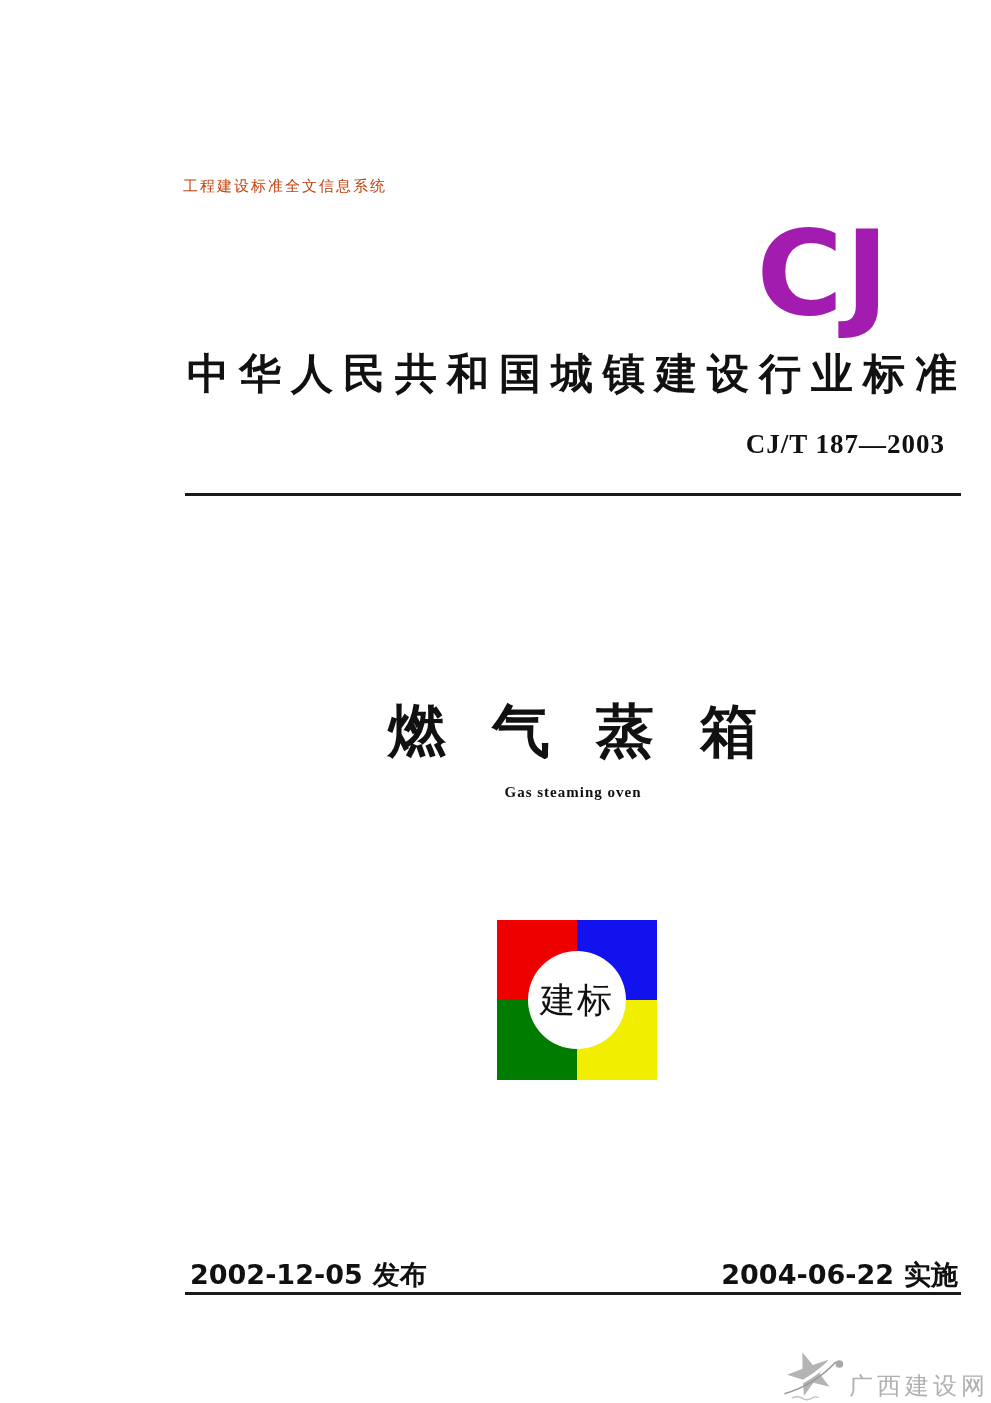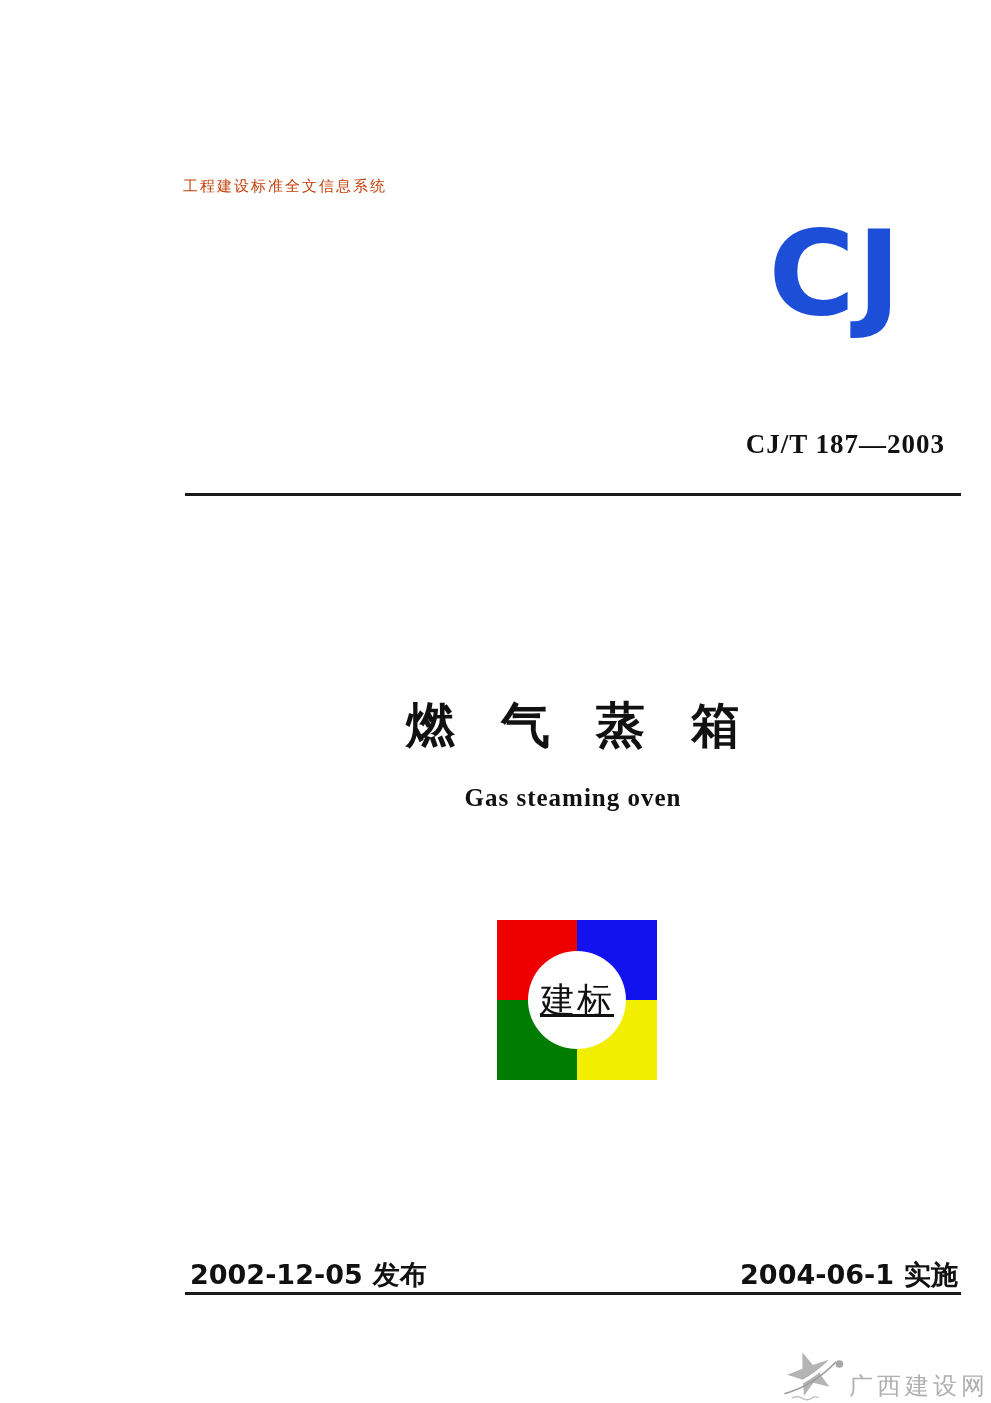"CJ" .cj-logo { color: #1d4ed8 -> #a21caf; right: 88px -> 100px }
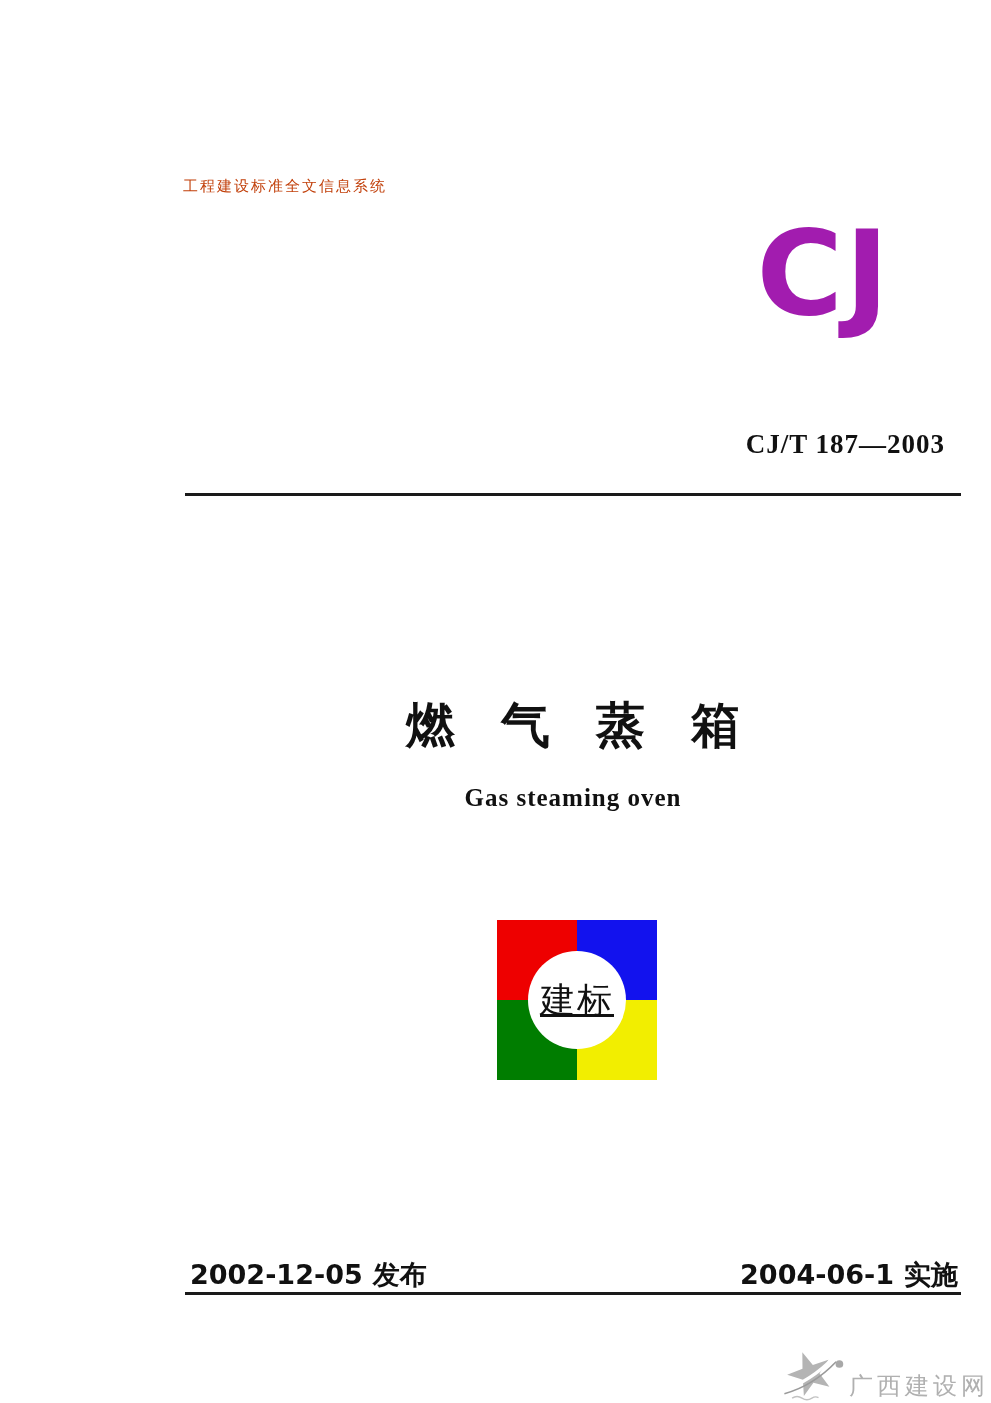"中华人民共和国城镇建设行业标准" div.category { html: none -> <div>中华人民共和国城镇建设行业标准</div> }
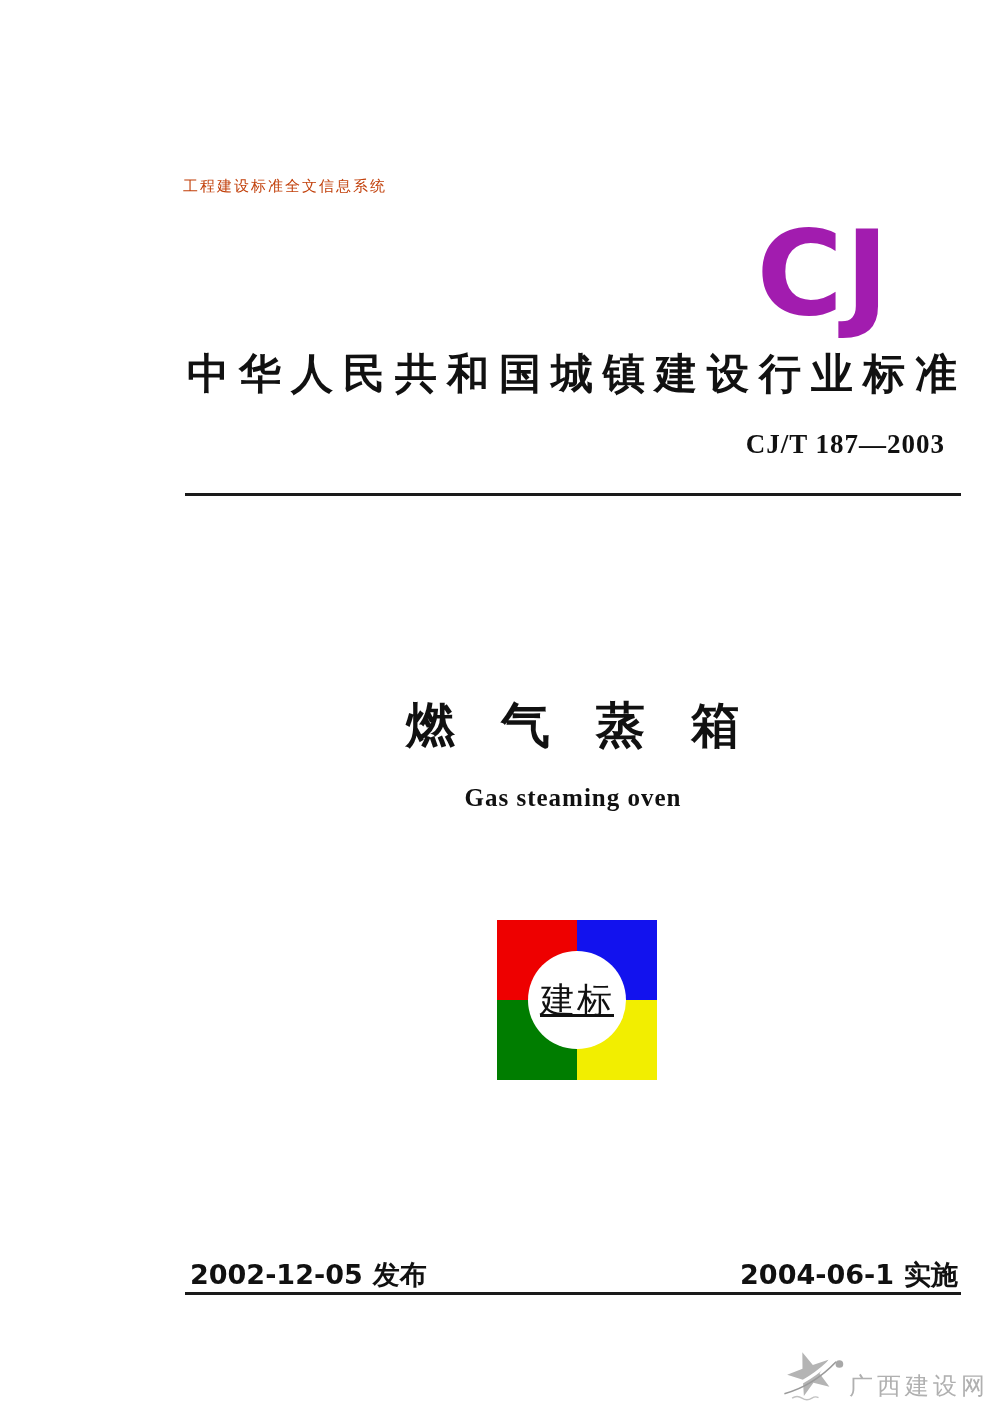"燃气蒸箱" .doc-title { font-size: 49px -> 58px }
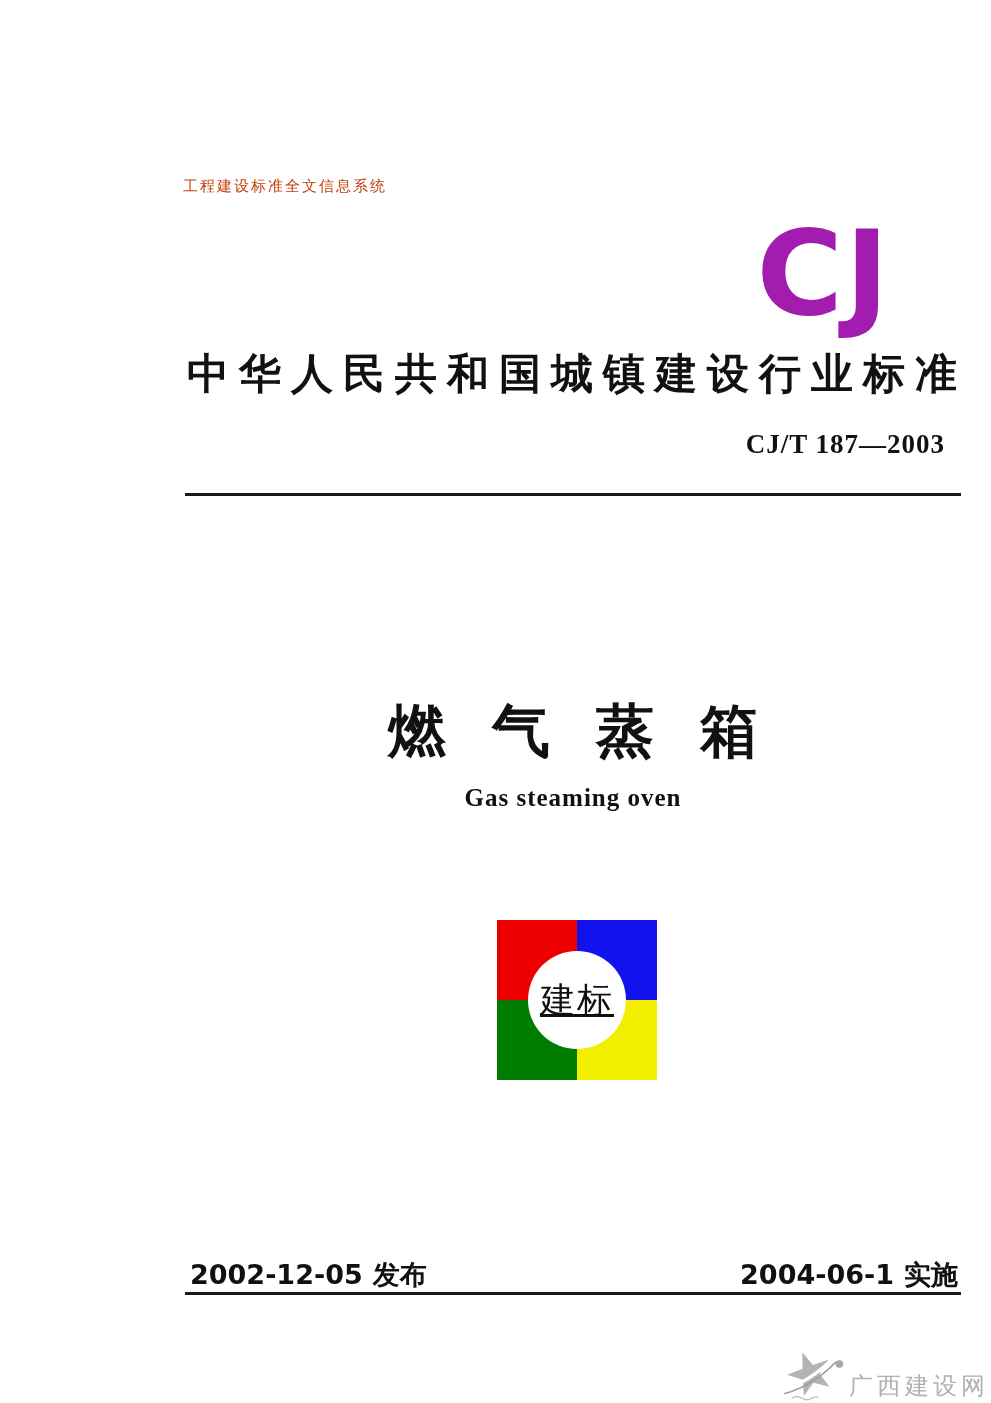"Gas steaming oven" .doc-subtitle { font-size: 25px -> 15px }
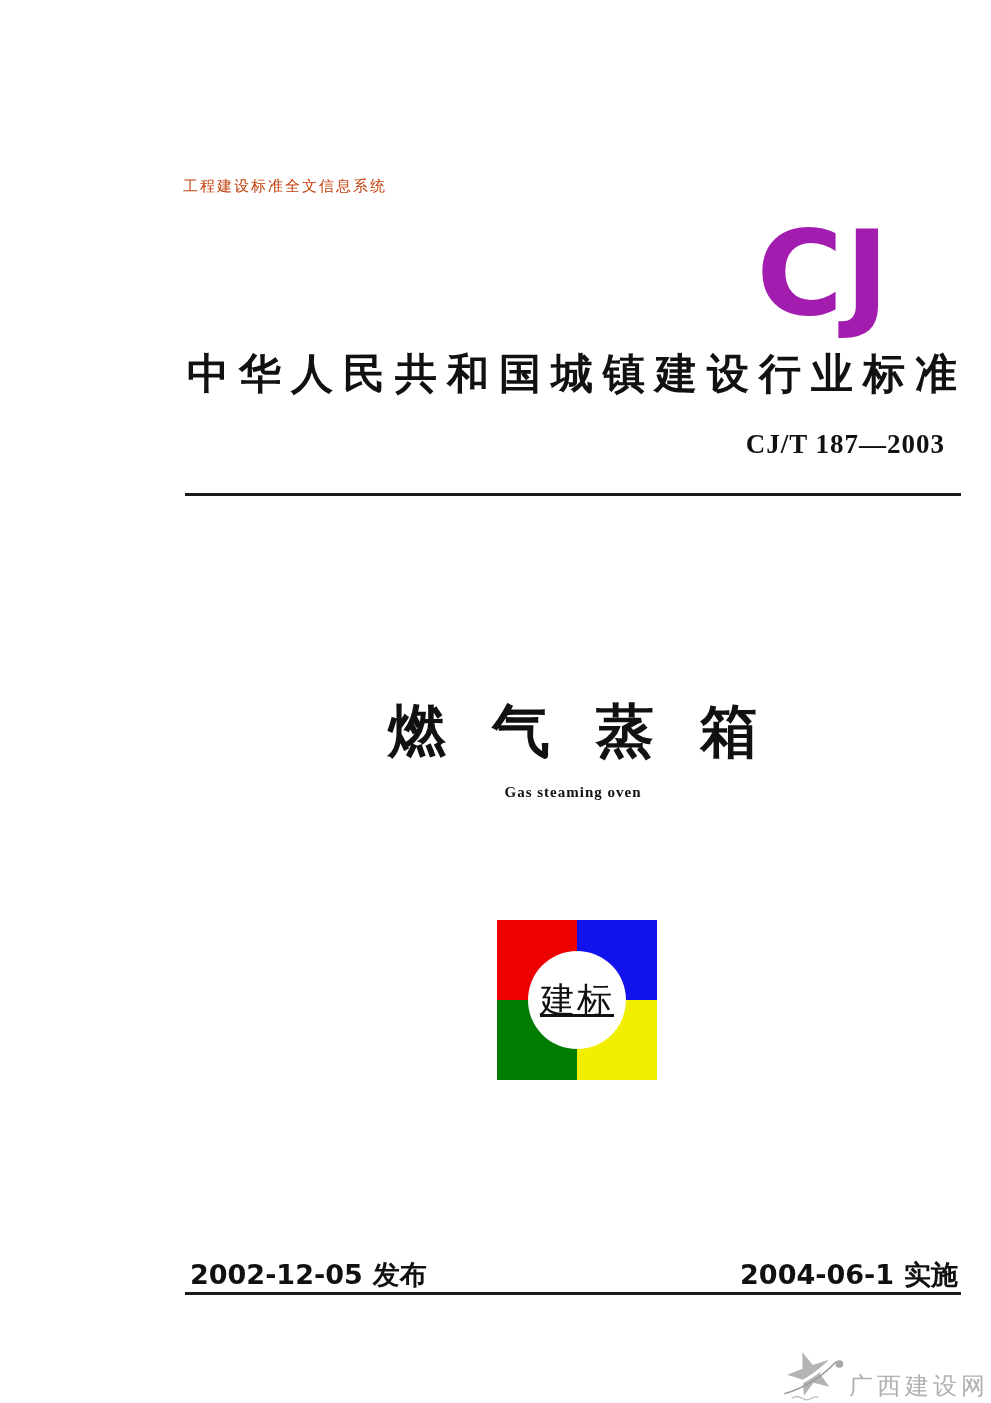"建标" .emblem-label { text-decoration: underline -> none }
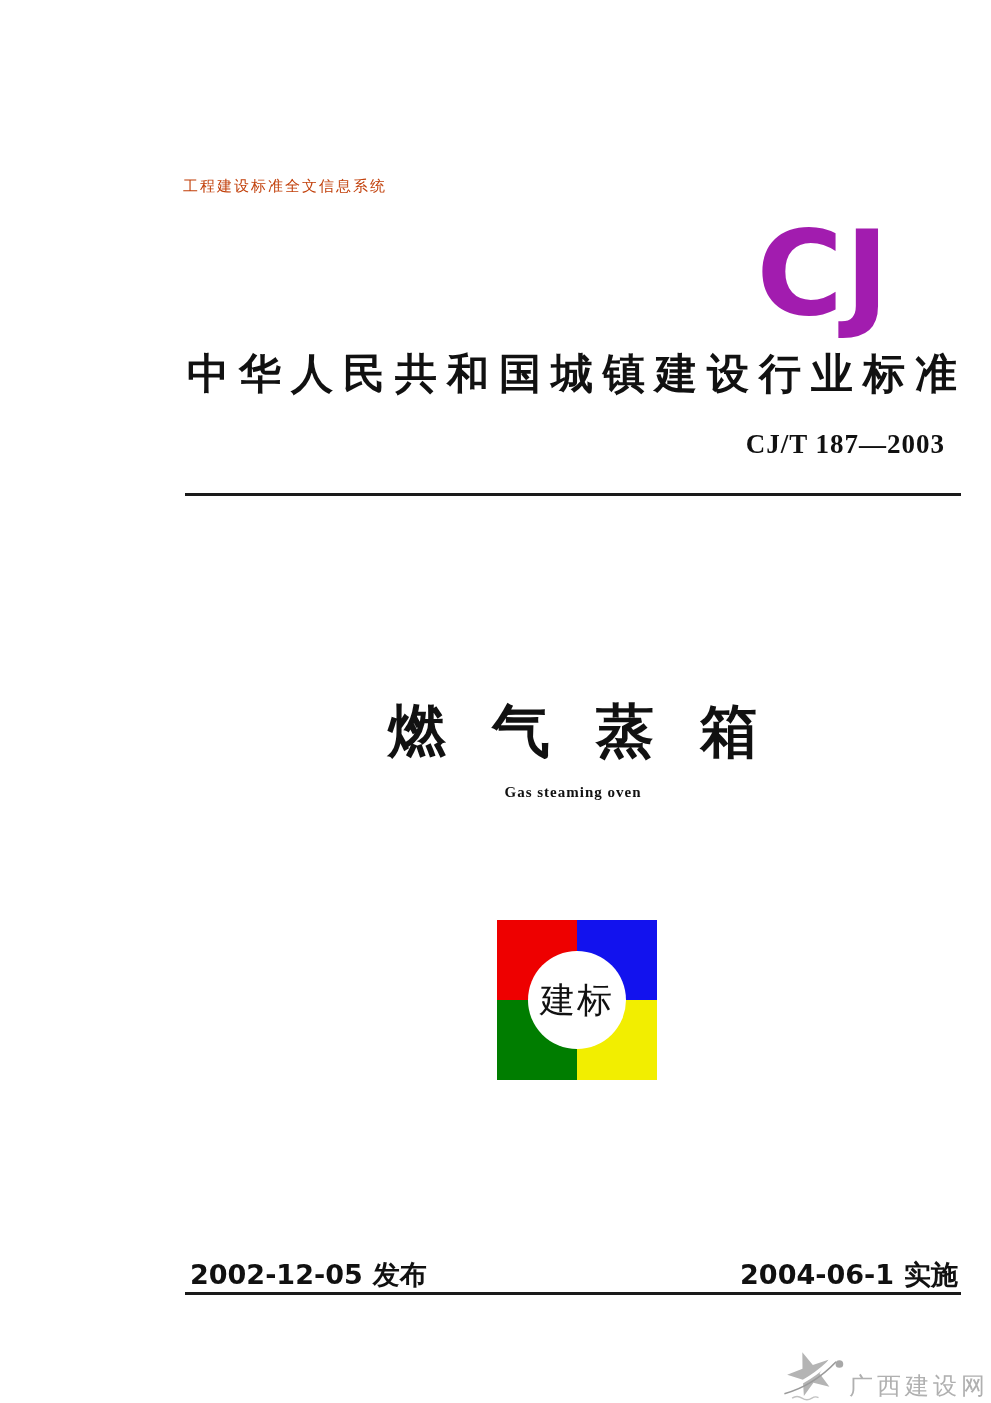"2004-06-1" span { text: 2004-06-1 -> 2004-06-22 }
